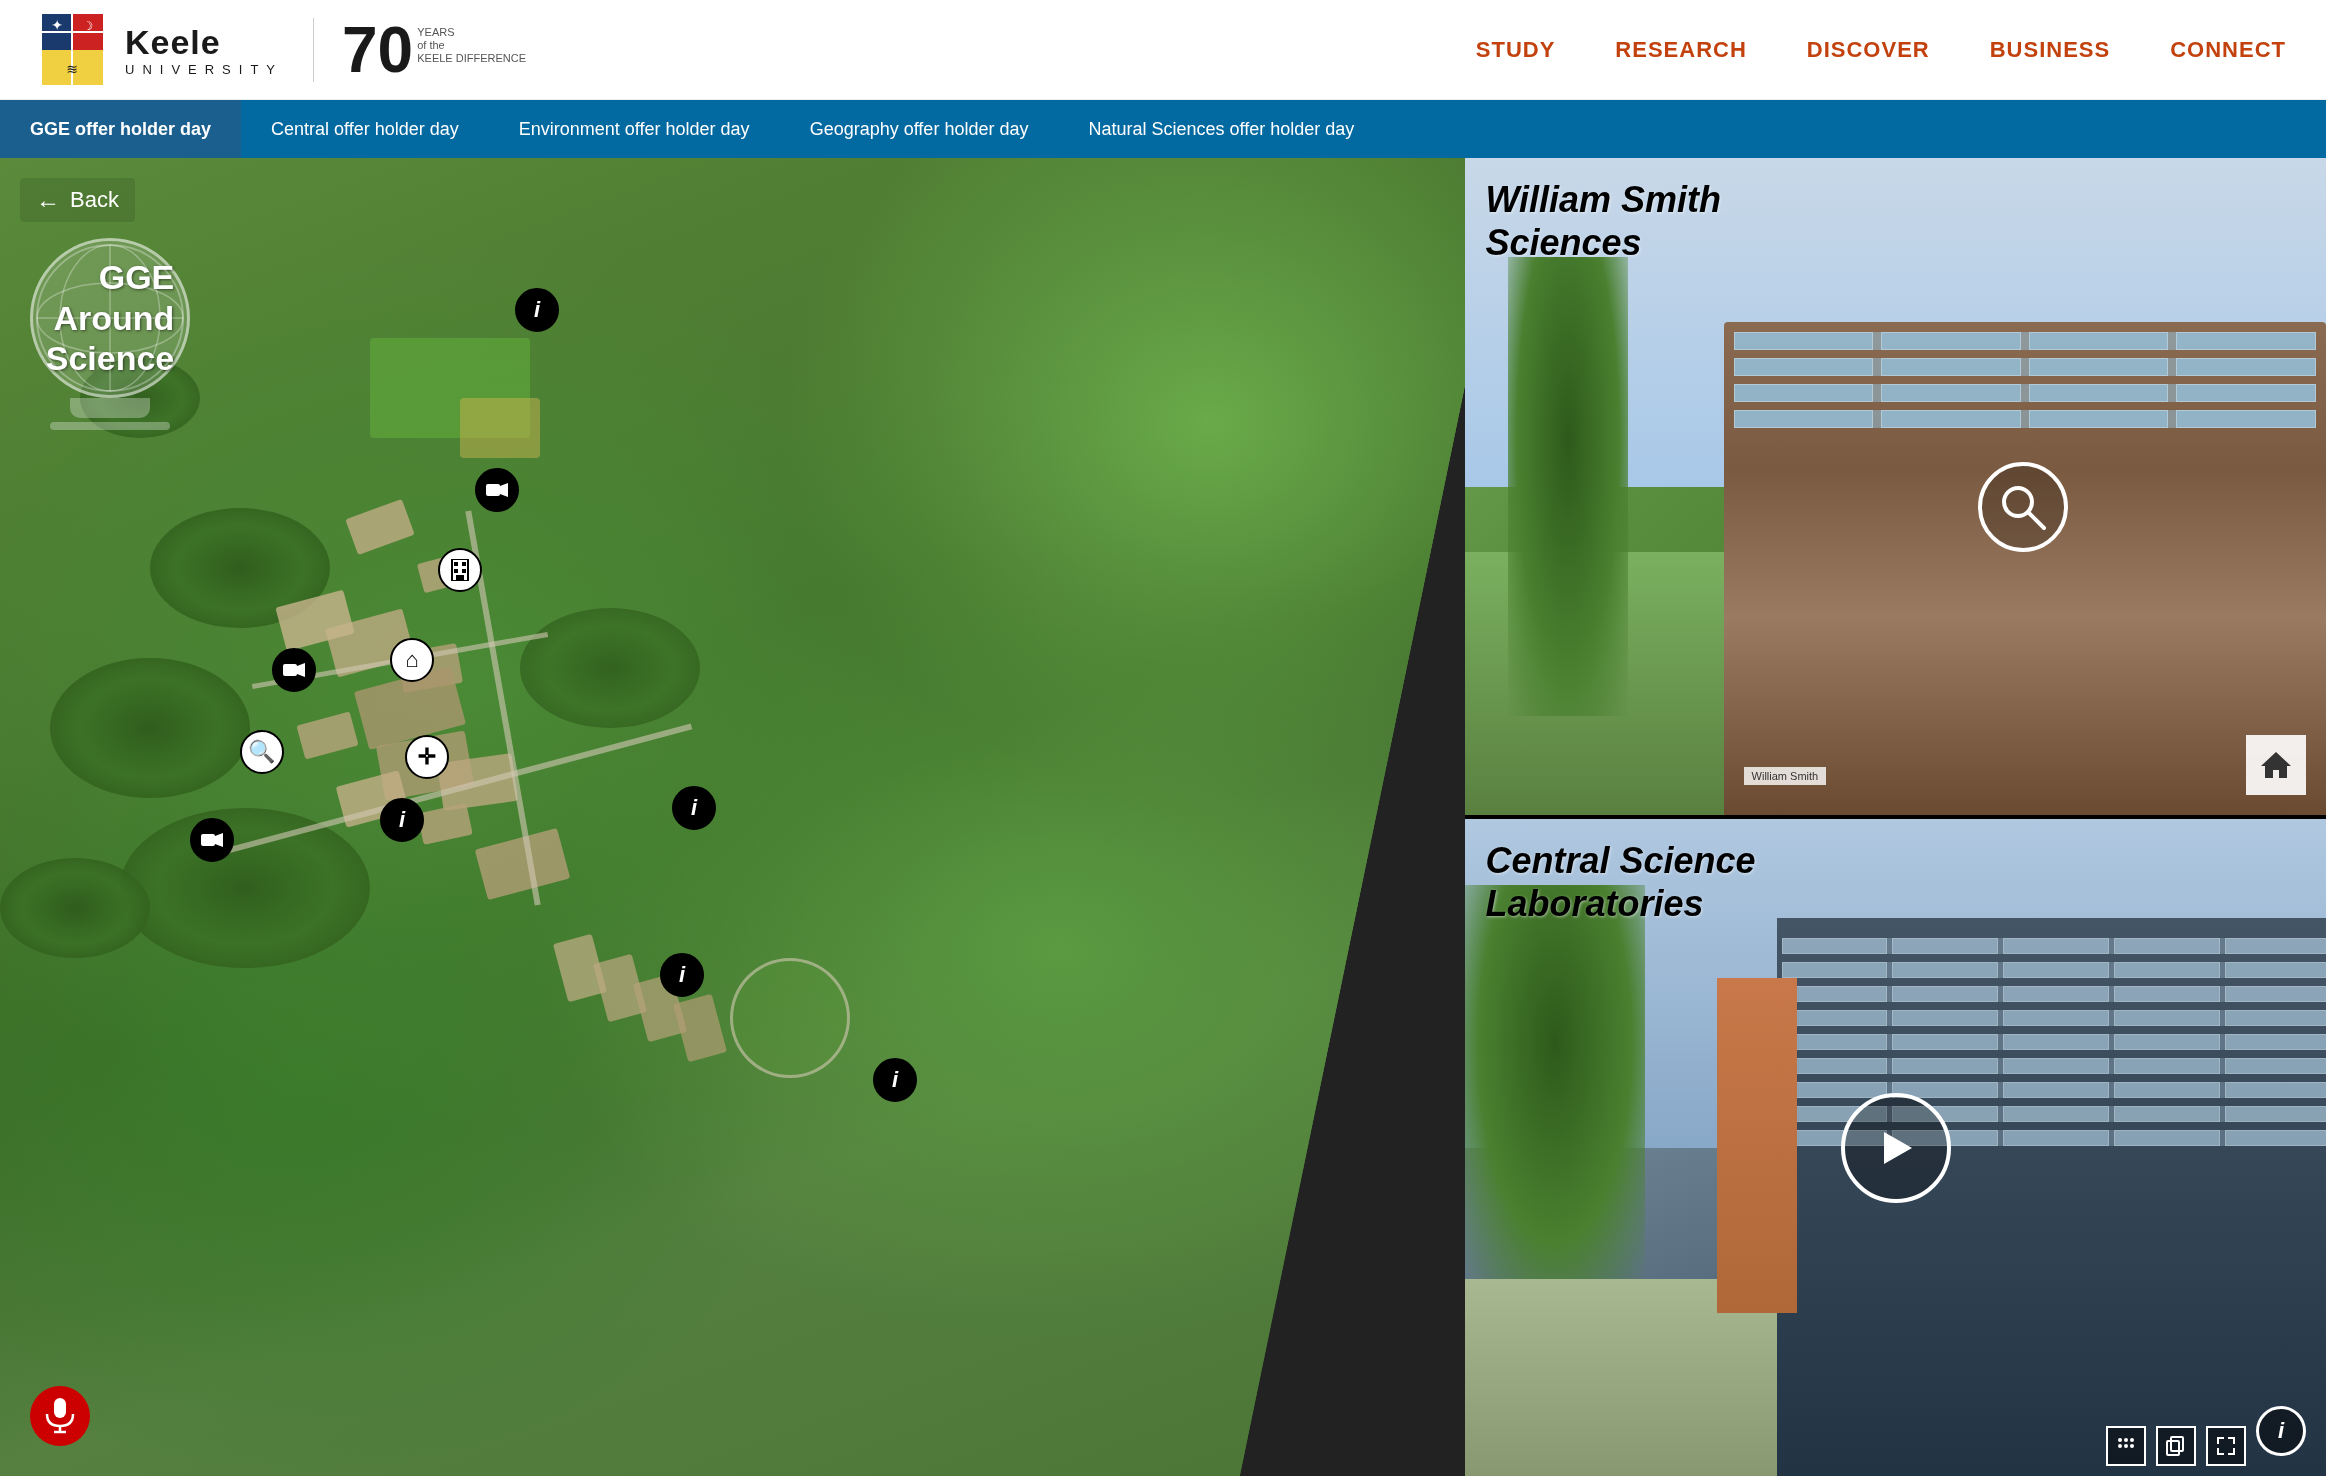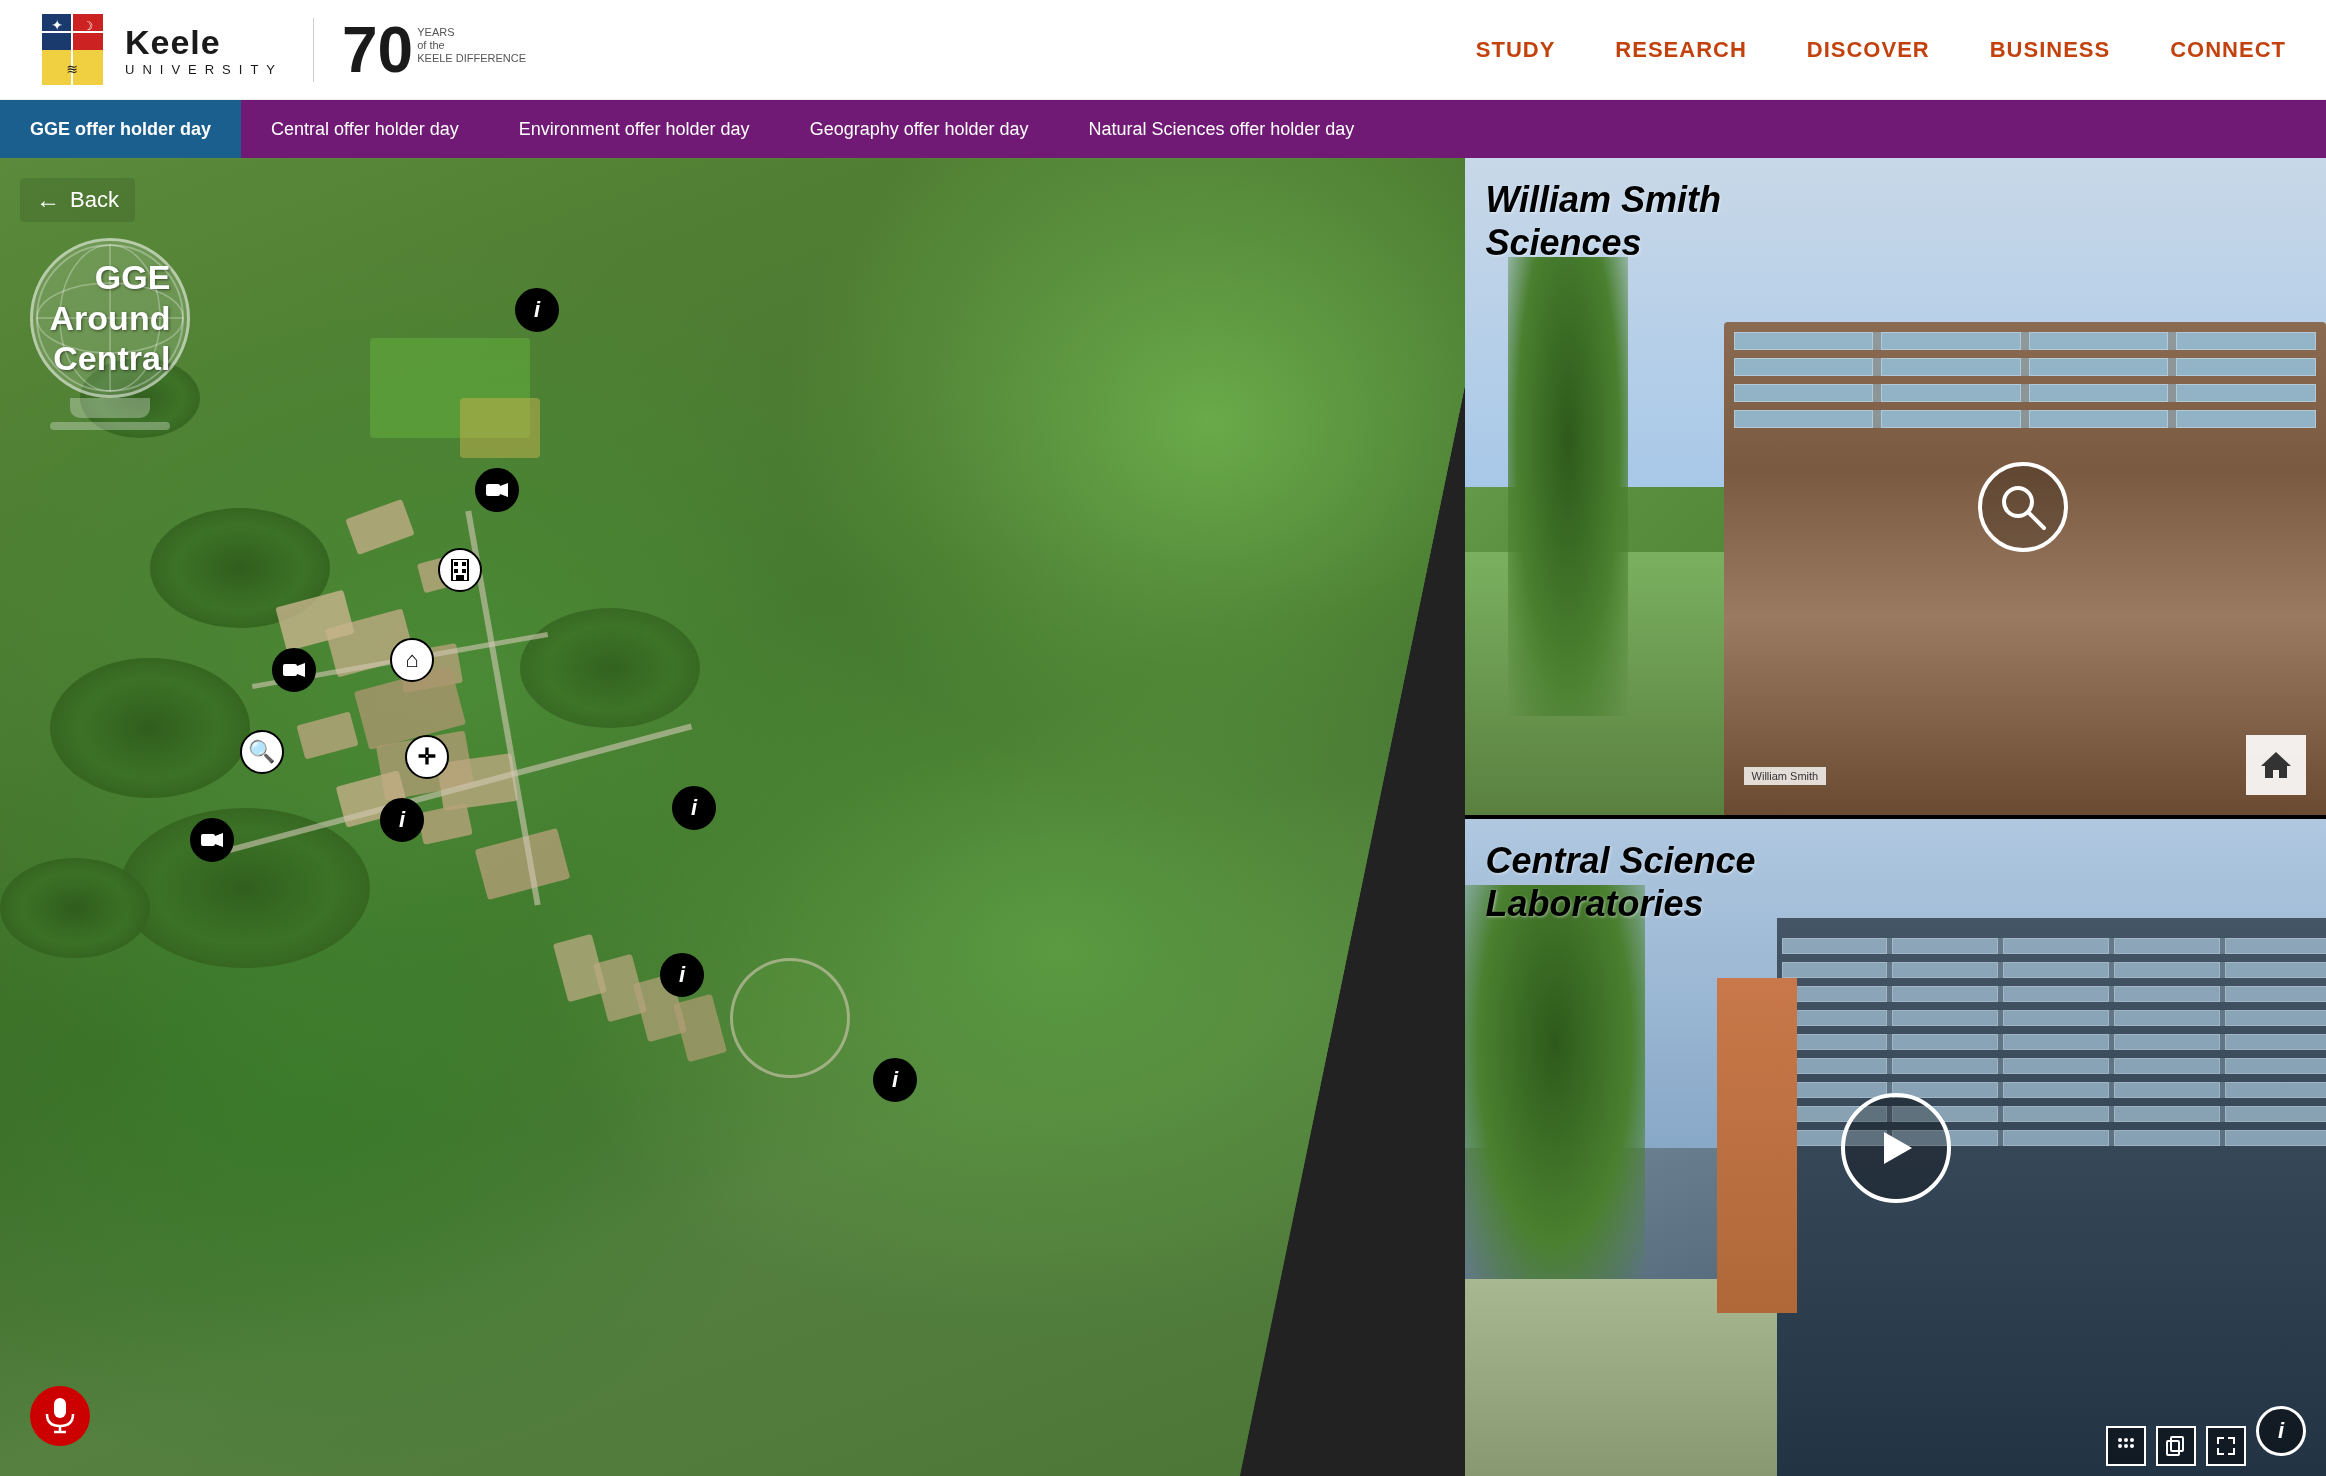"GGE offer holder day" #subnav { background: #701a75 -> #0369a1 }
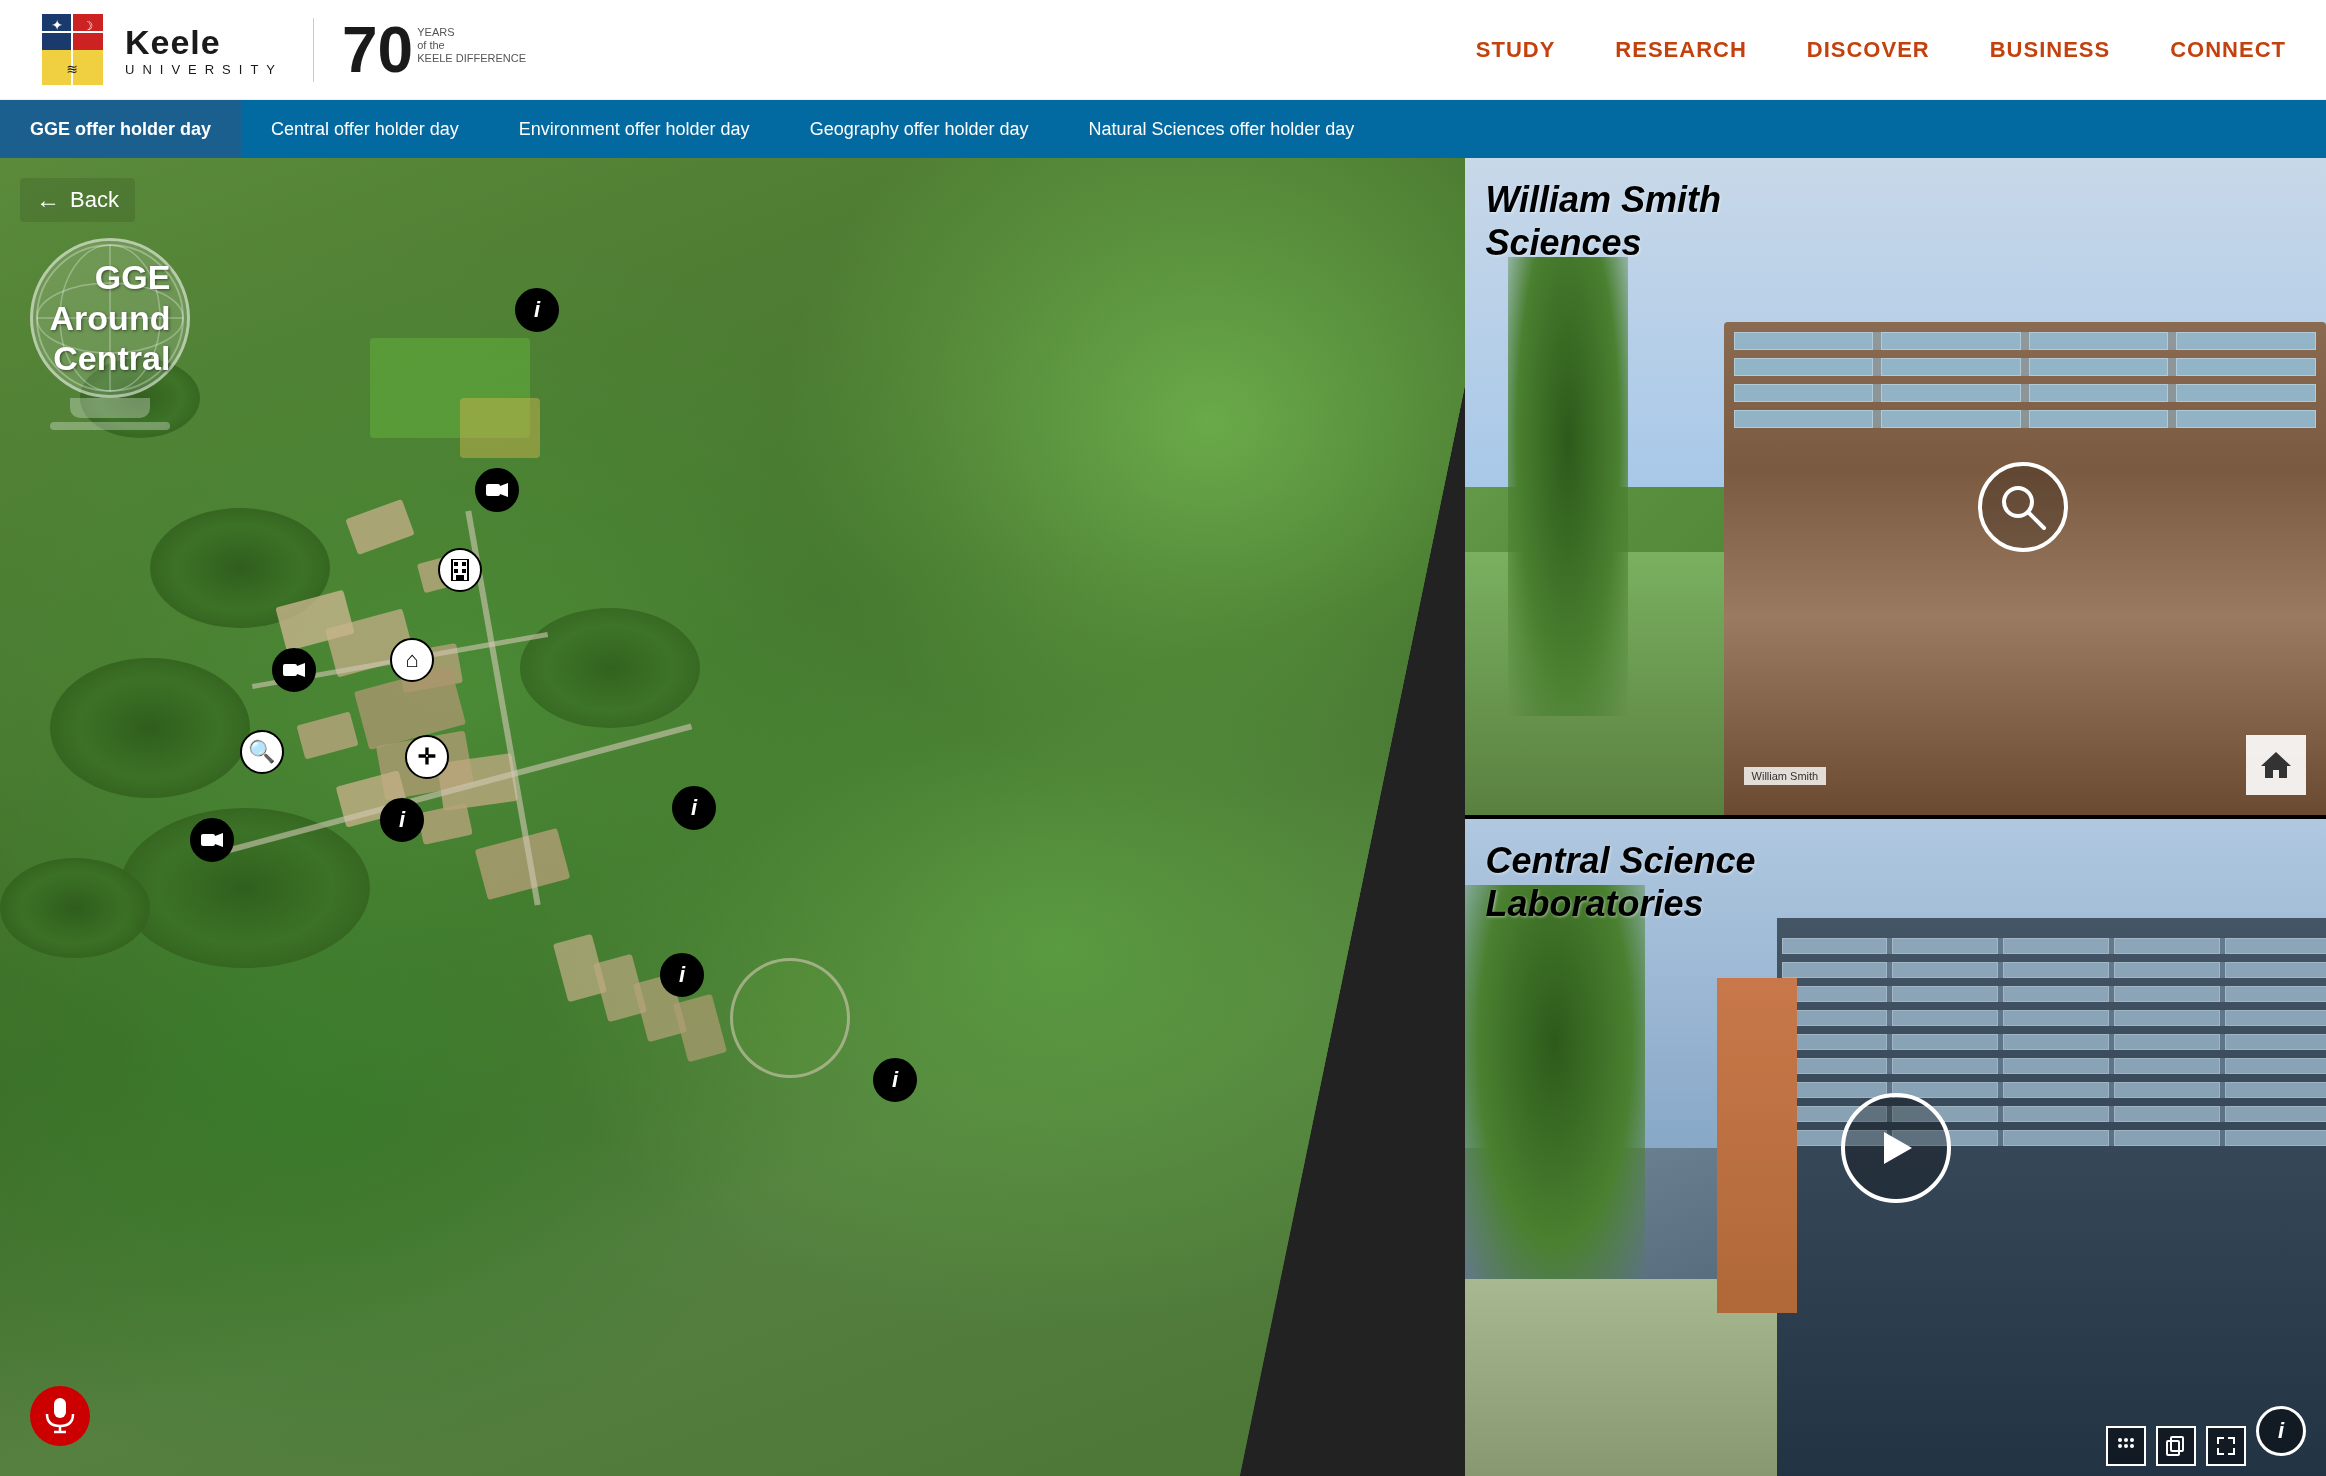"Central" span { text: Central -> Science }
